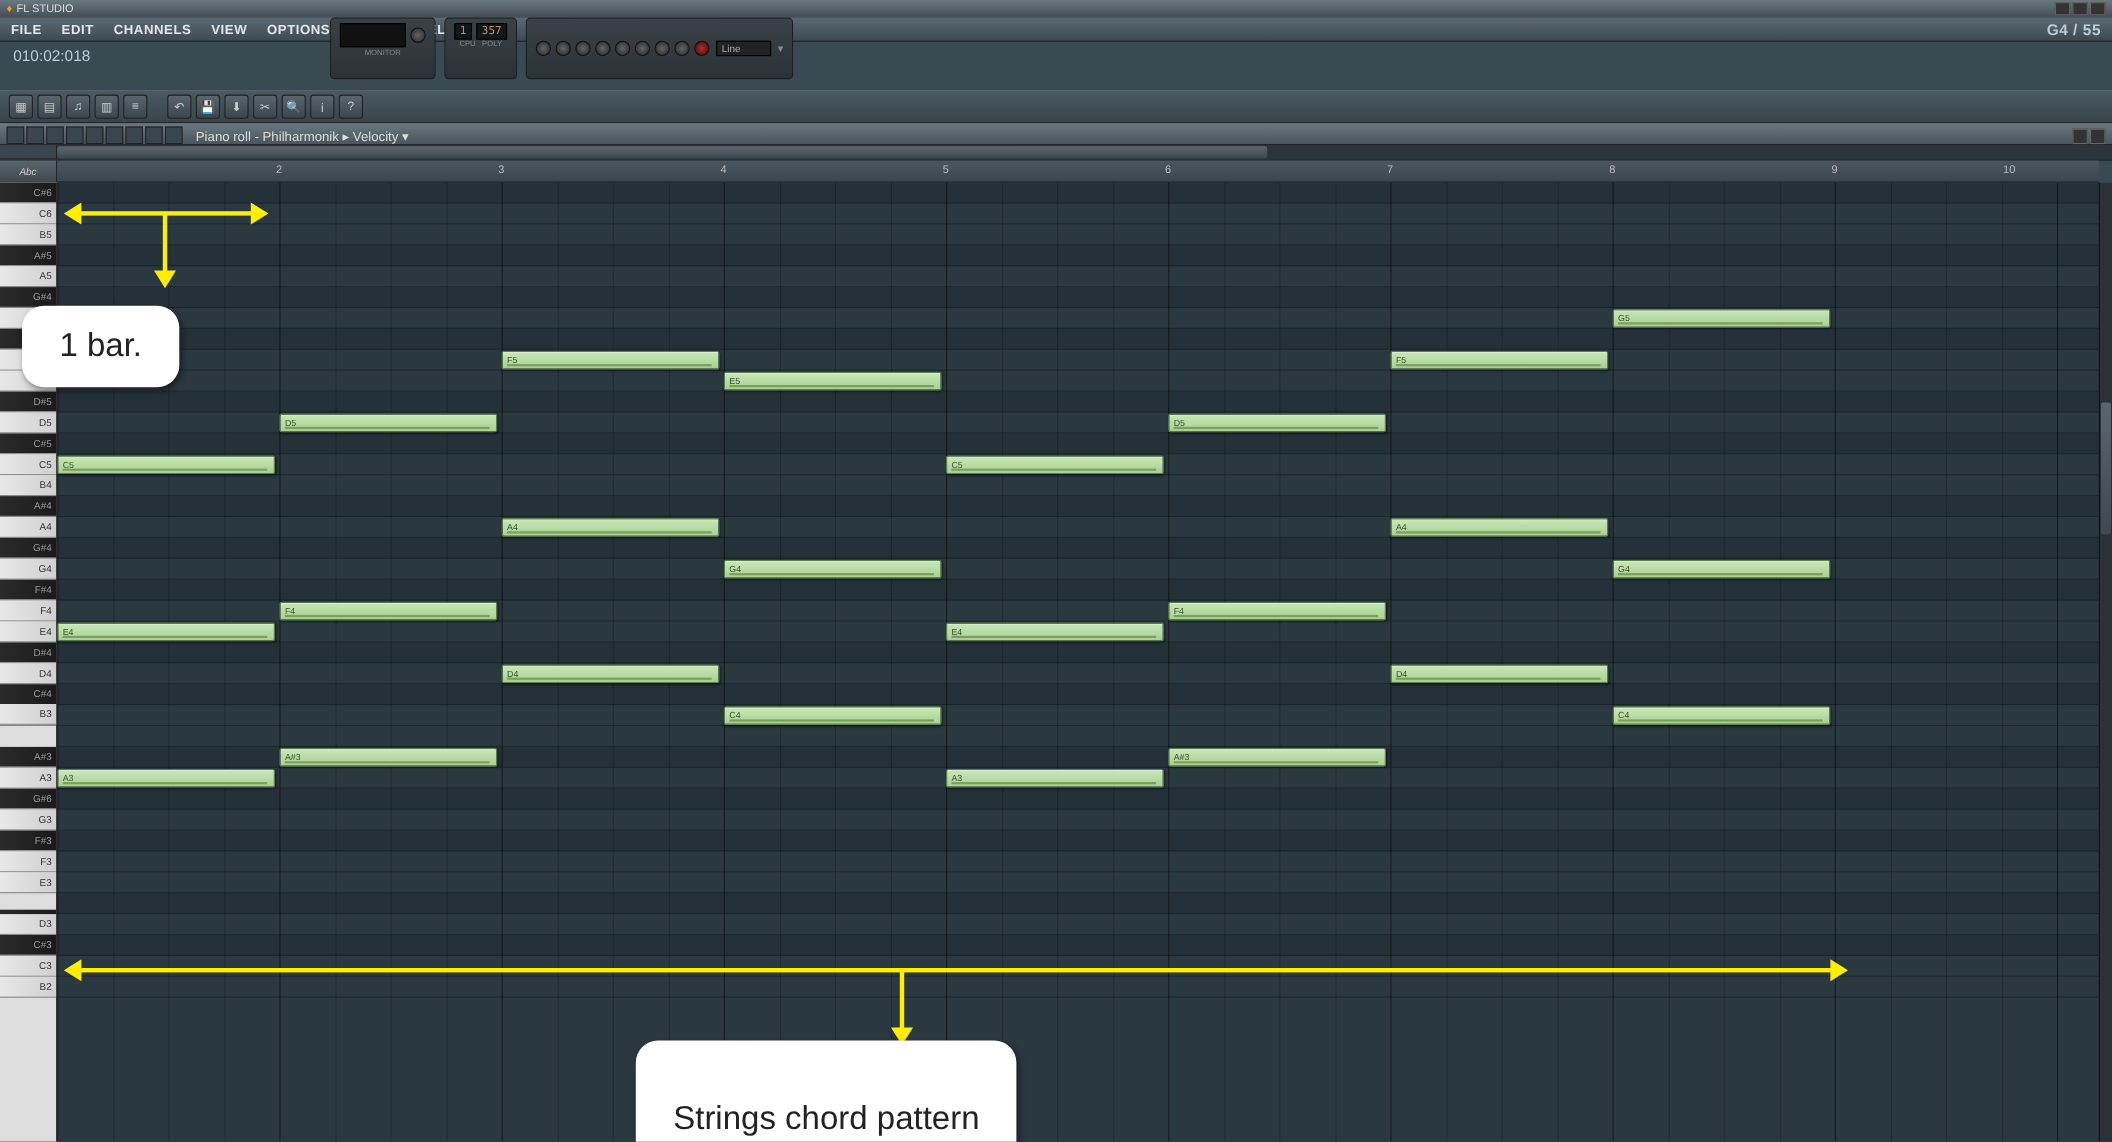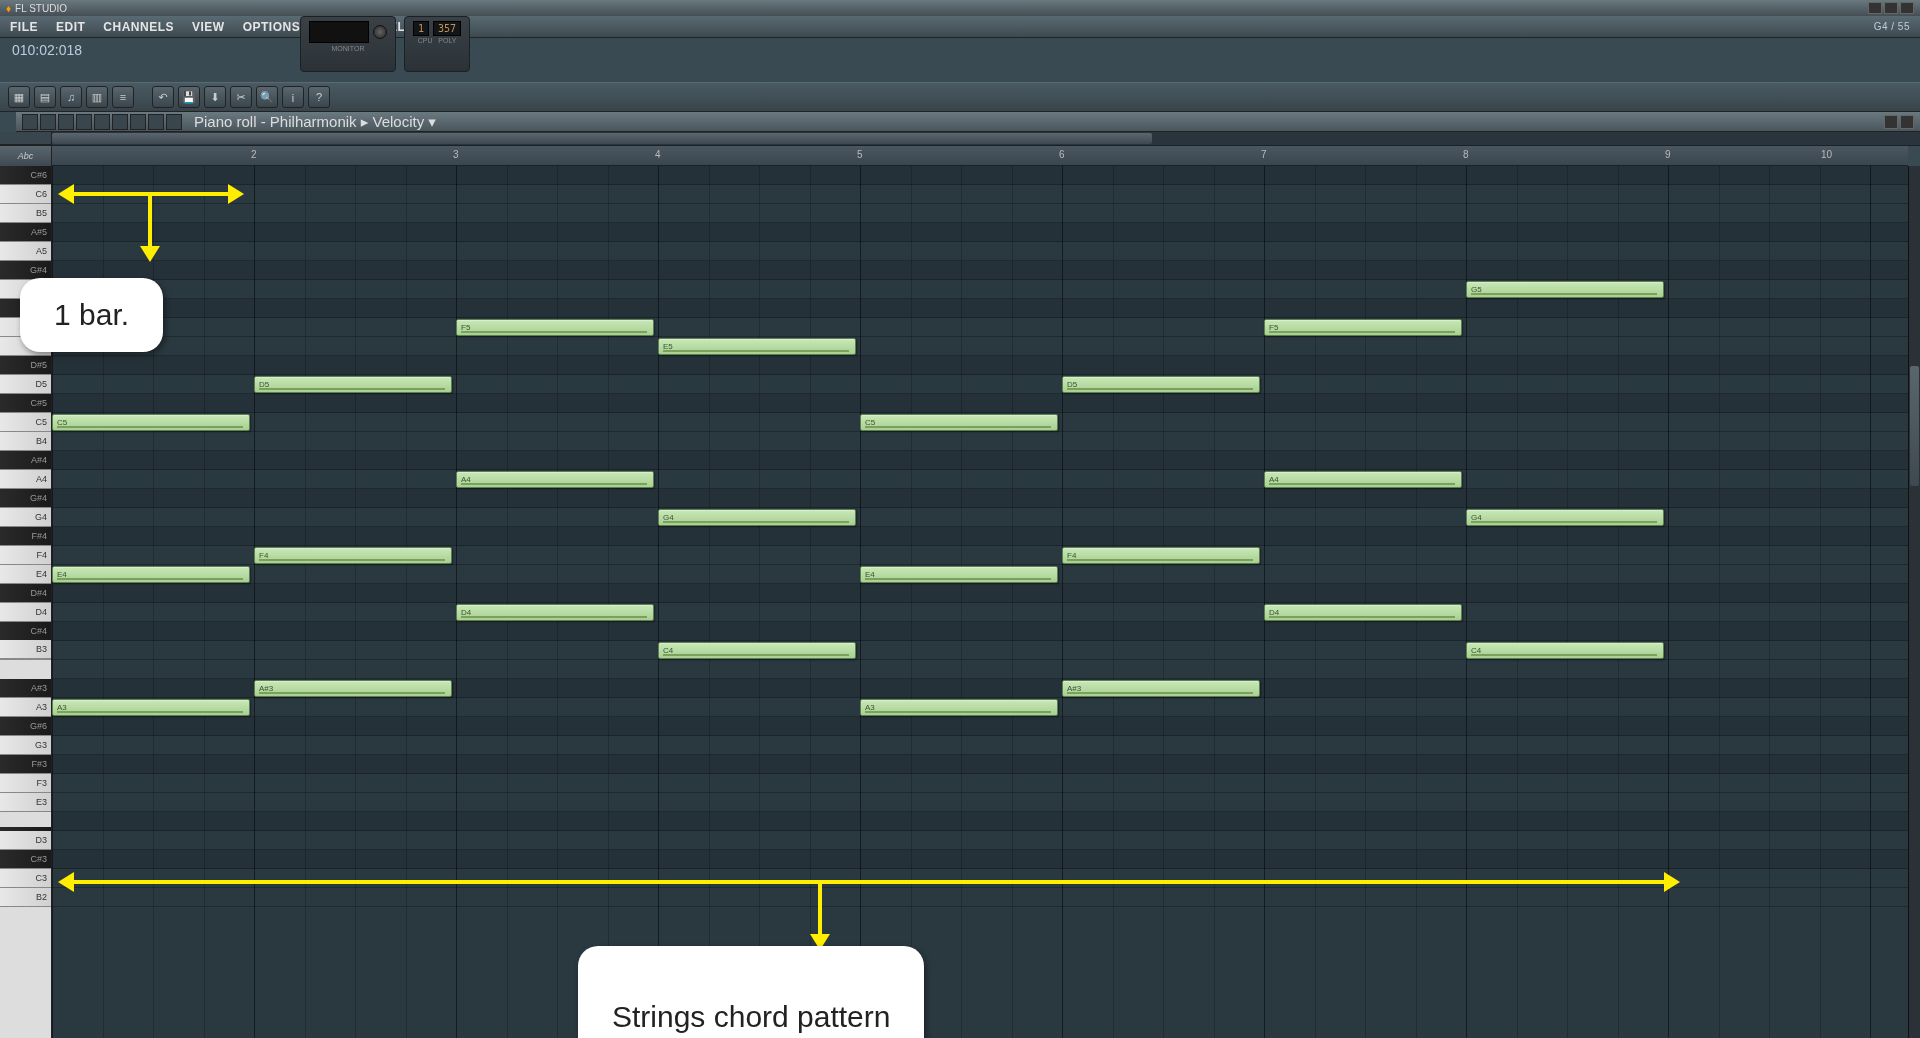"G4 / 55" span { font-size: 10px -> 14px; font-weight: normal -> bold }
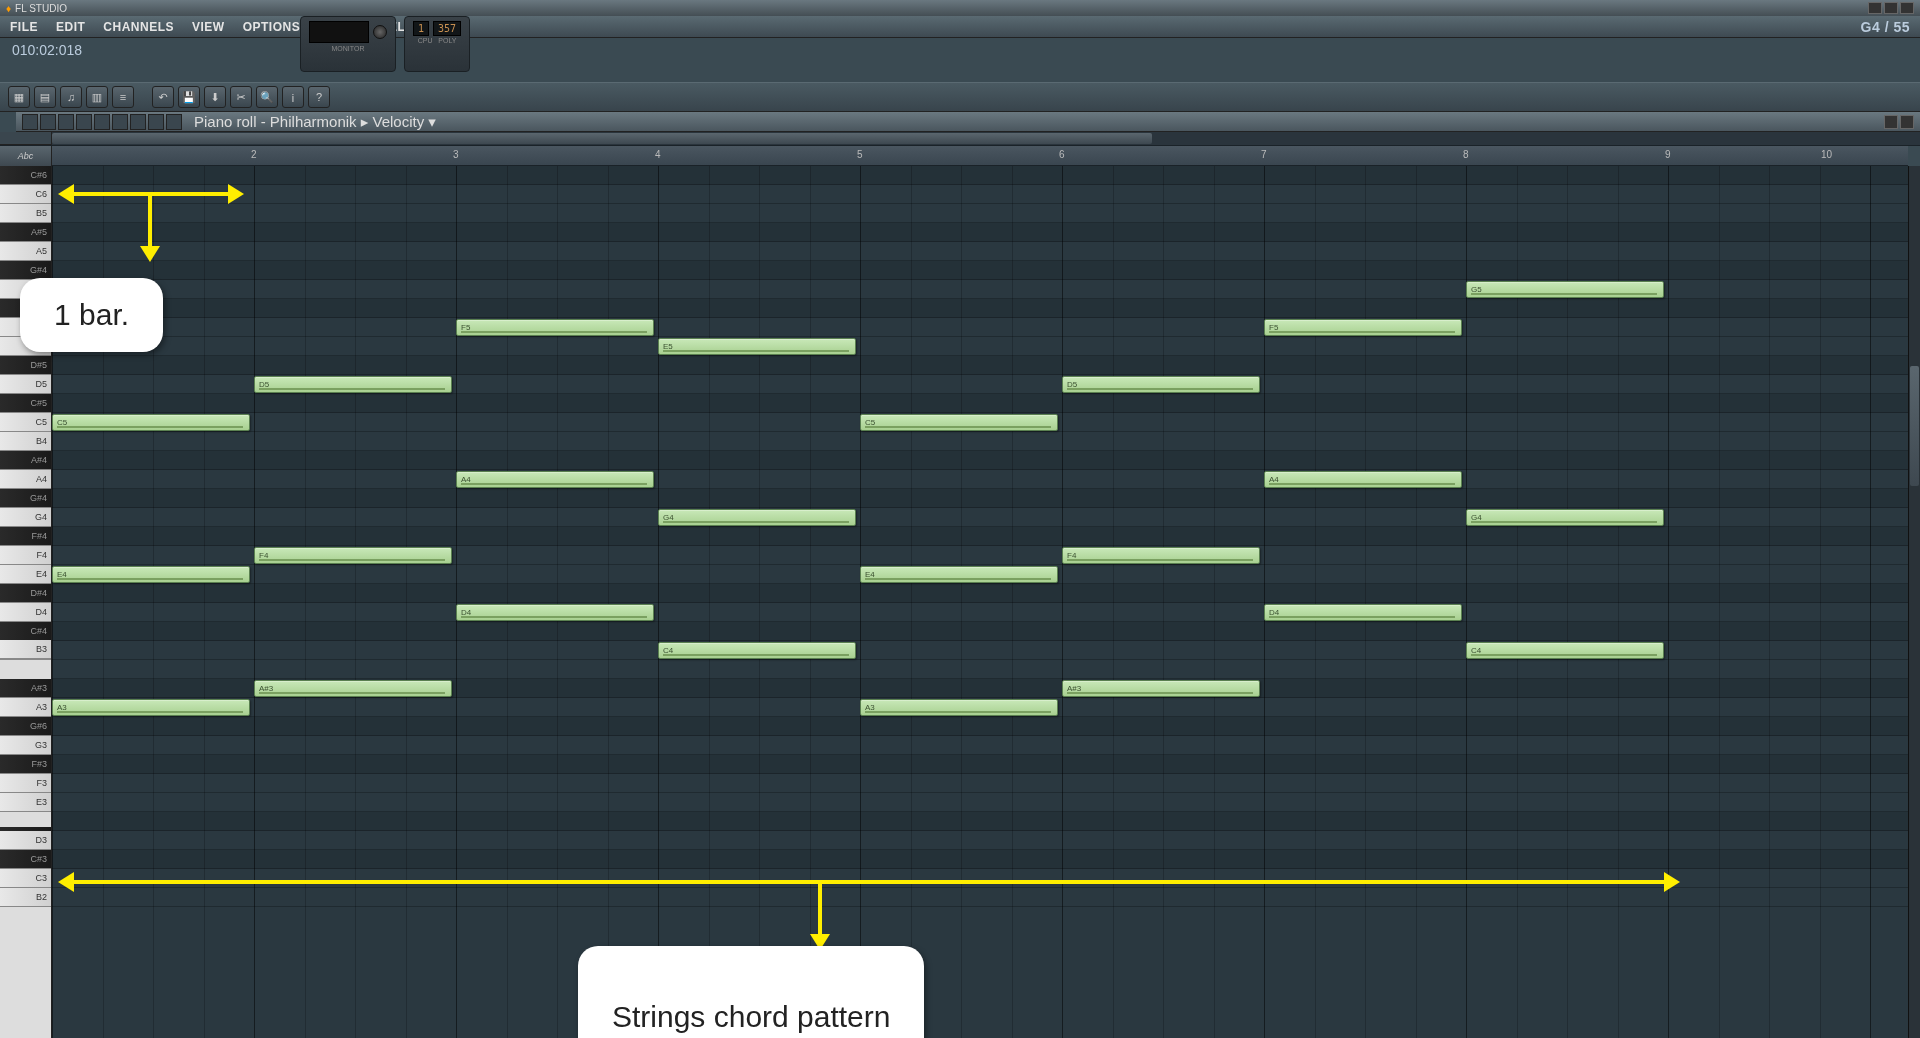"Line" div.panel { html: none -> <div> <div> <span></span> <span></span> <span></span> <span></span> <span></span> <span></span> <span></span> <span></span> <span></span> </div> <div>Line</div> <span>▾</span> </div> }
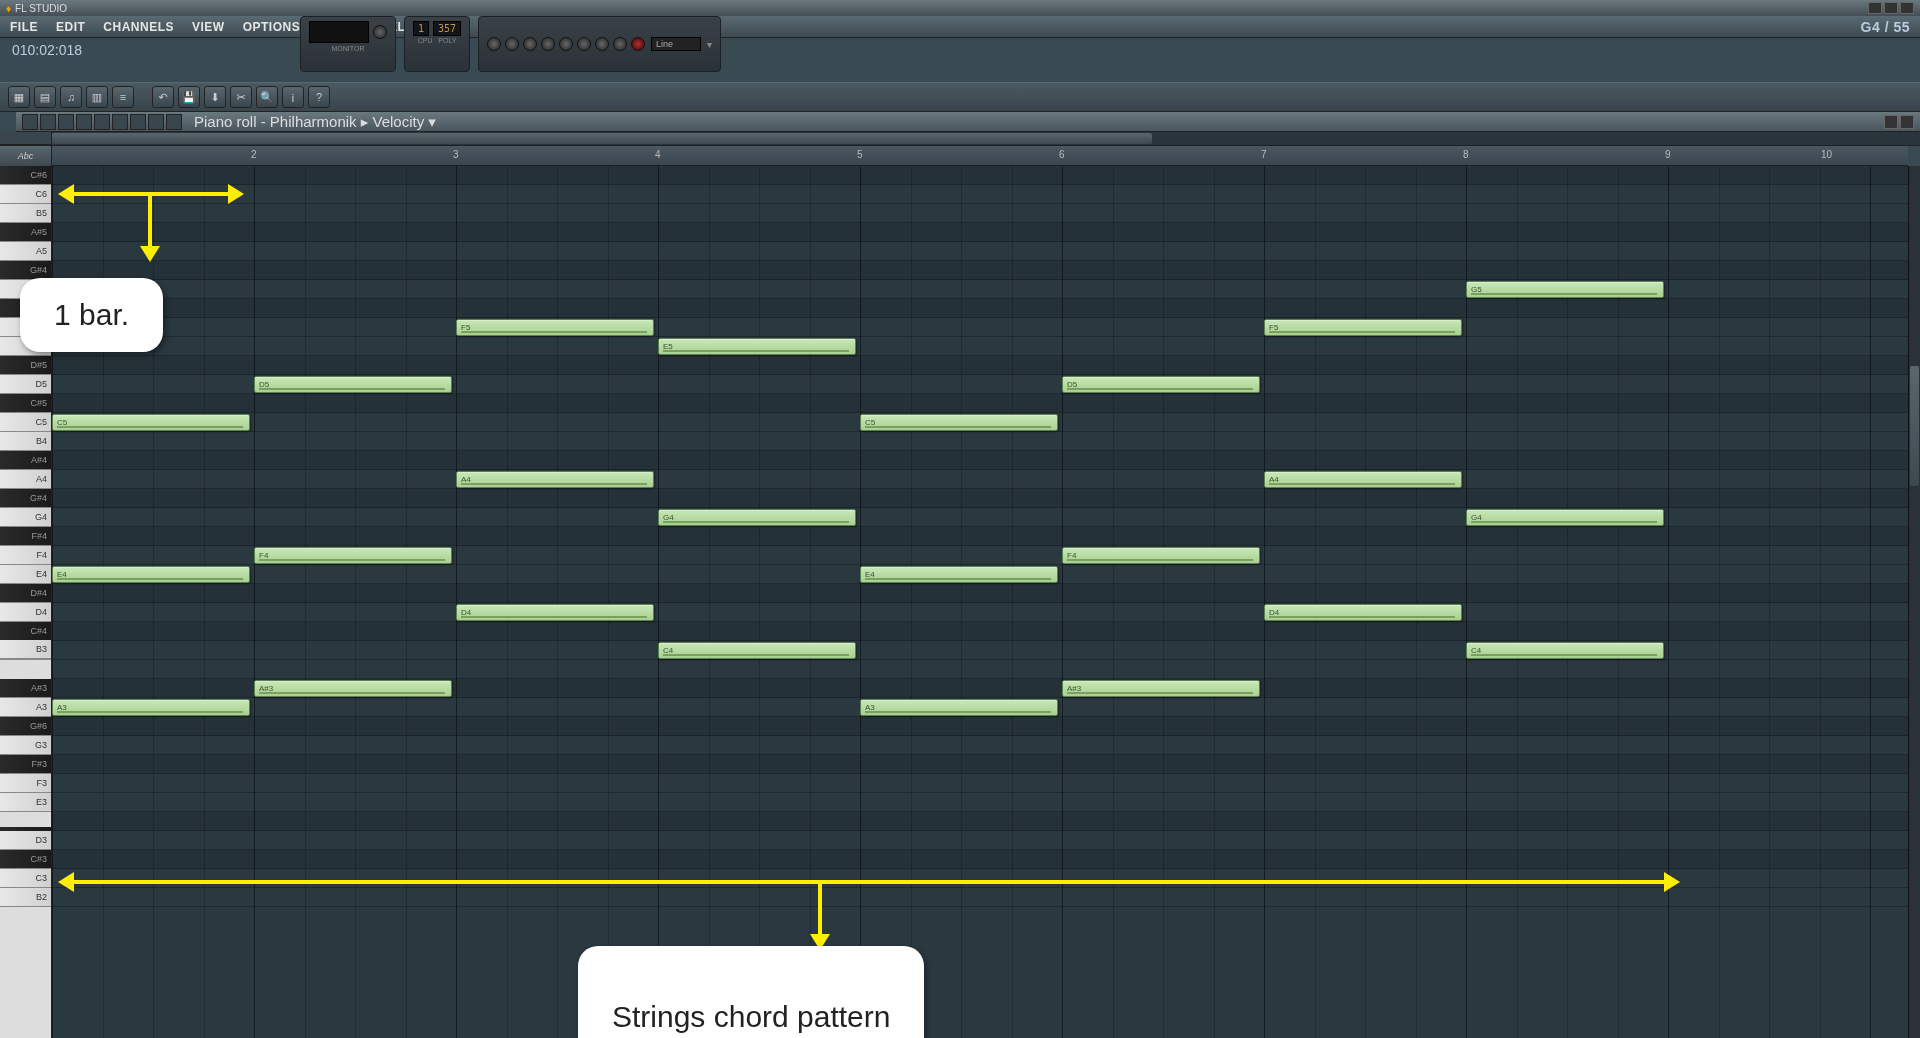"Piano roll - Philharmonik ▸" .pianoroll-titlebar { align-items: center -> flex-end; font-size: 15px -> 12px; left: 16px -> 0 }
